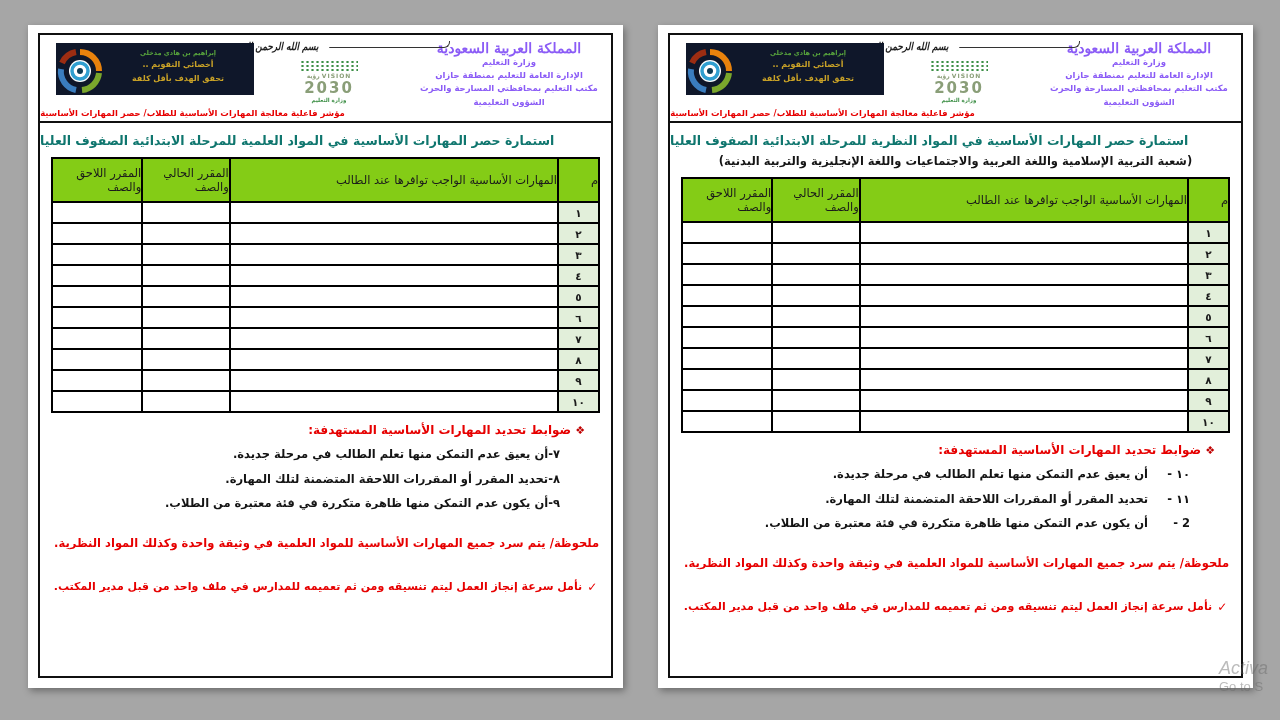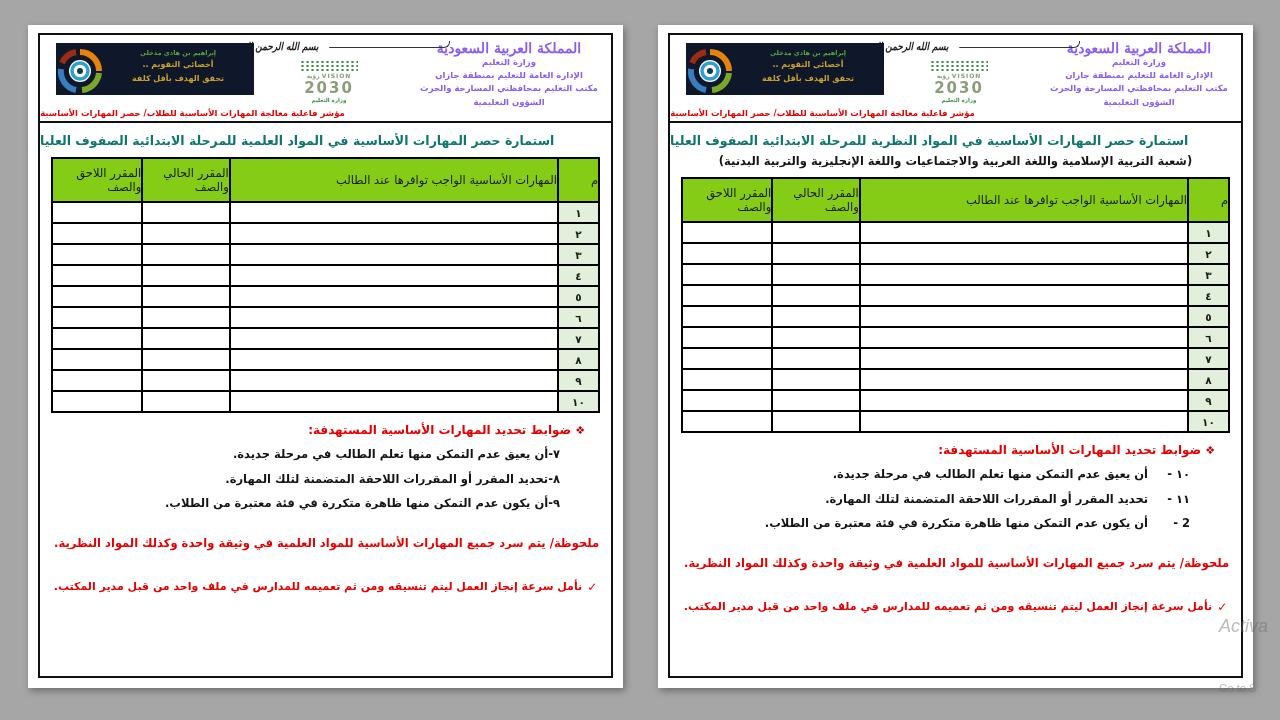"Go to S" .wm2 { font-size: 11px -> 13px; margin-top: 45px -> none }
